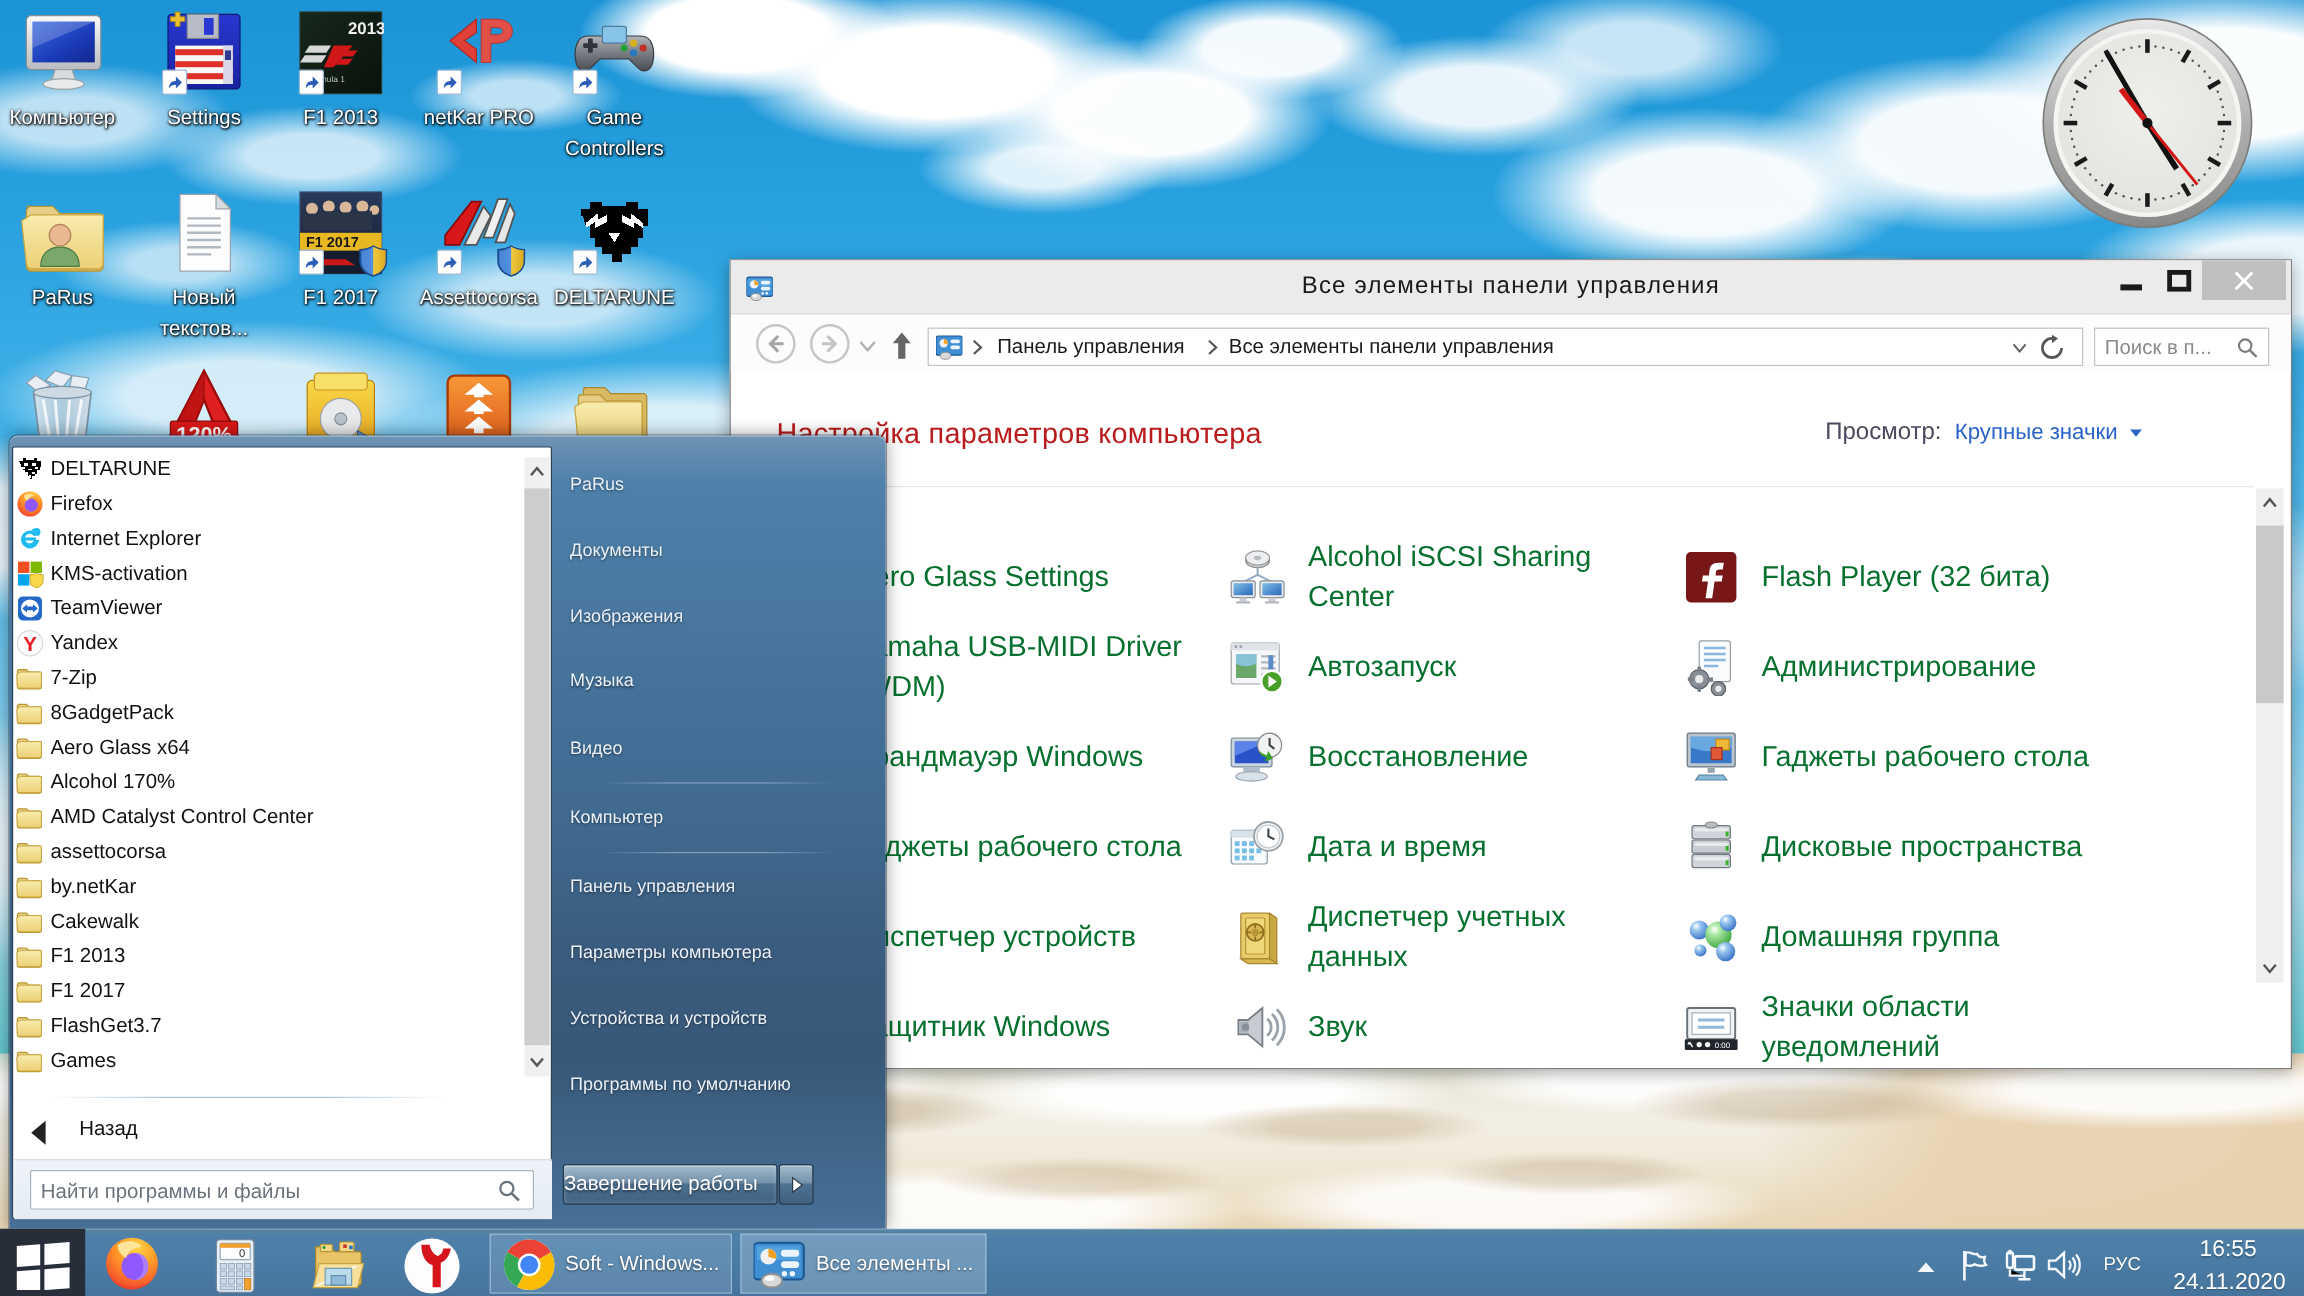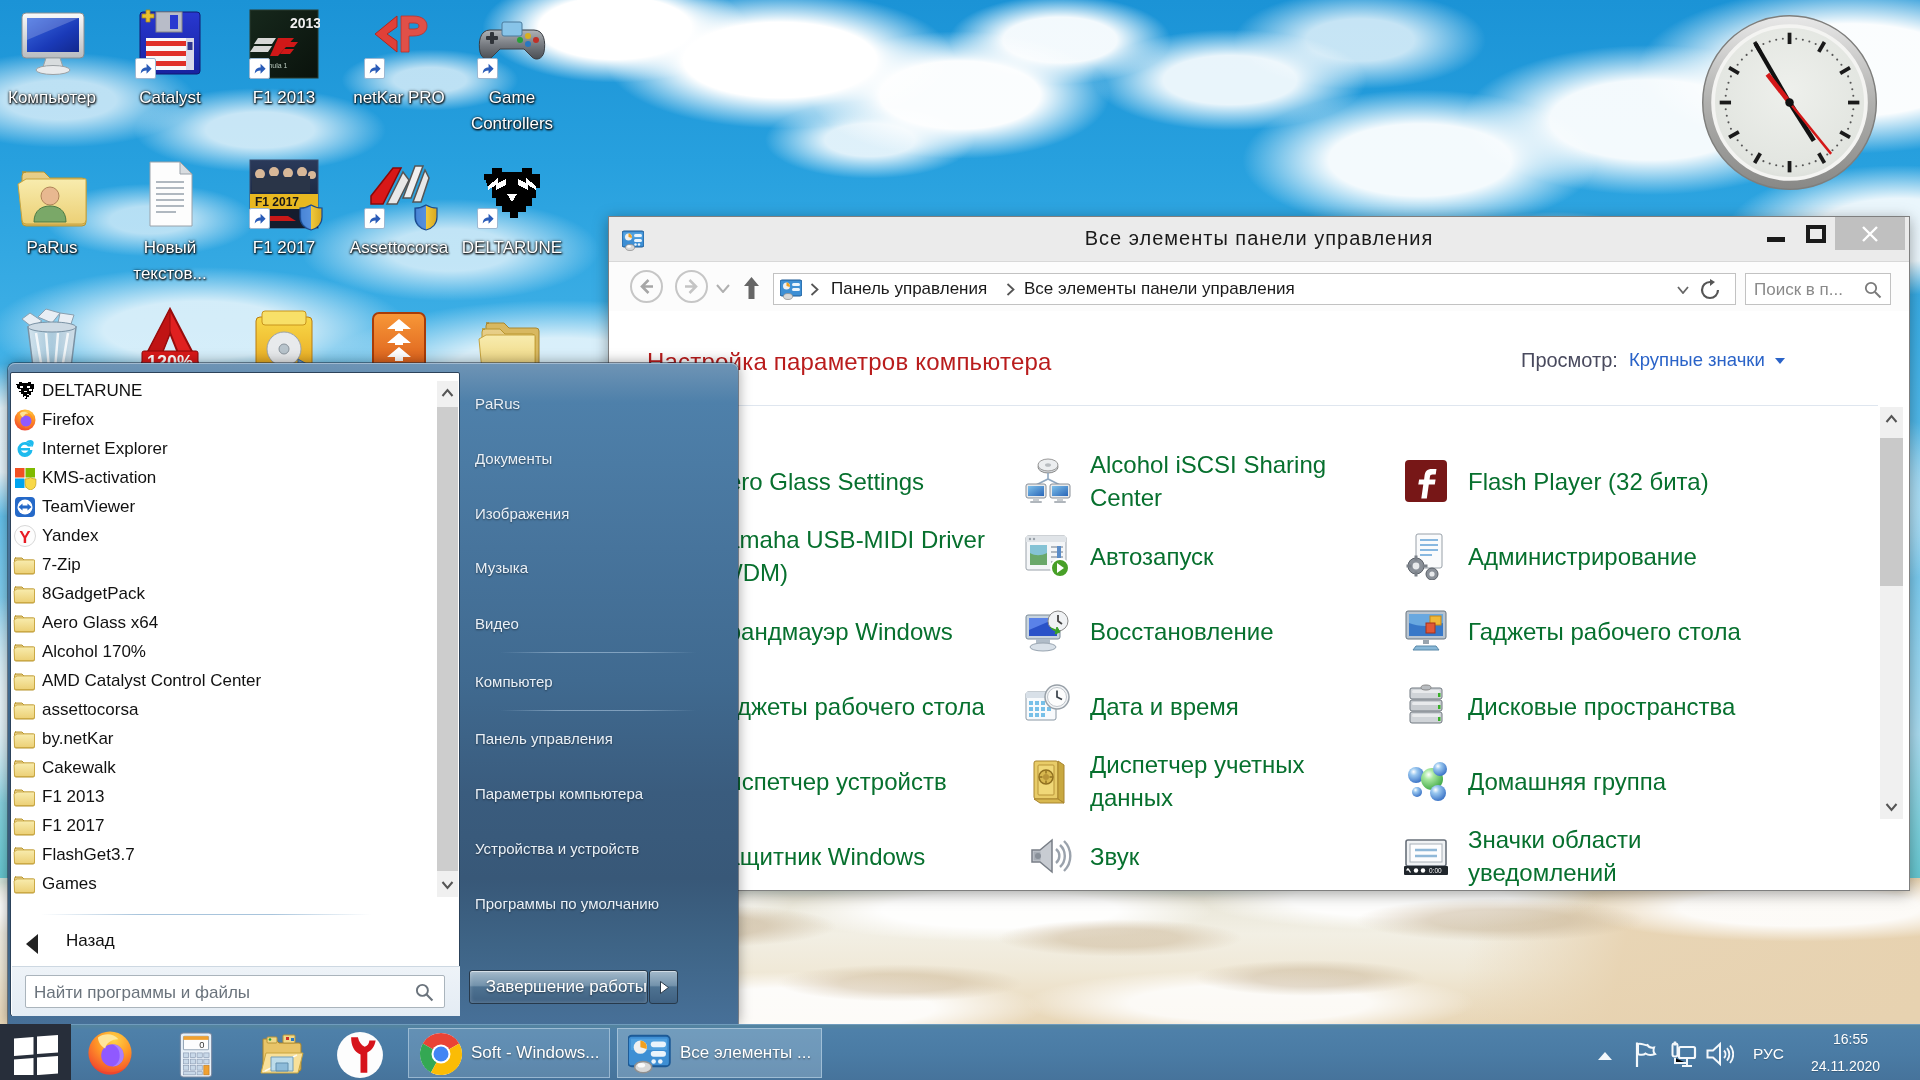"Catalyst" div.lb { text: Catalyst -> Settings }
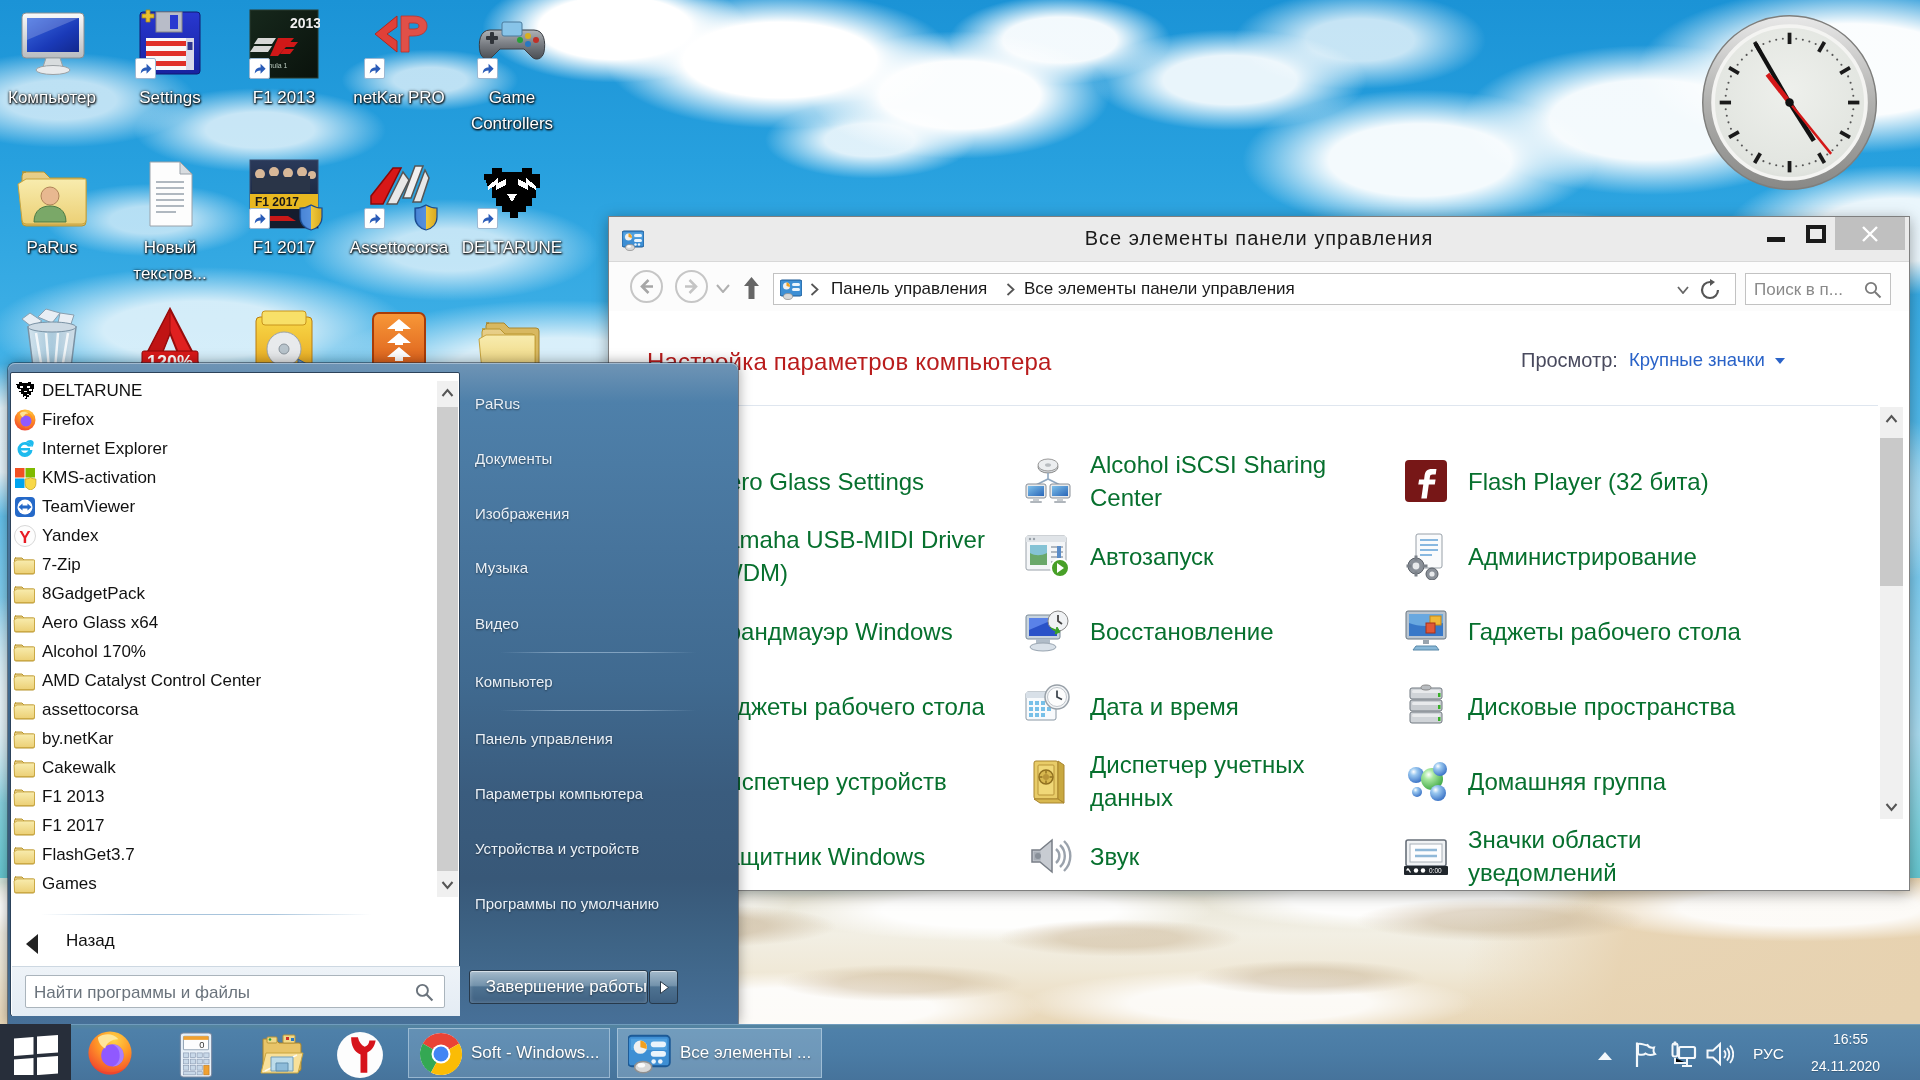"Завершение работы" #shutbtn { text-align: right -> left }
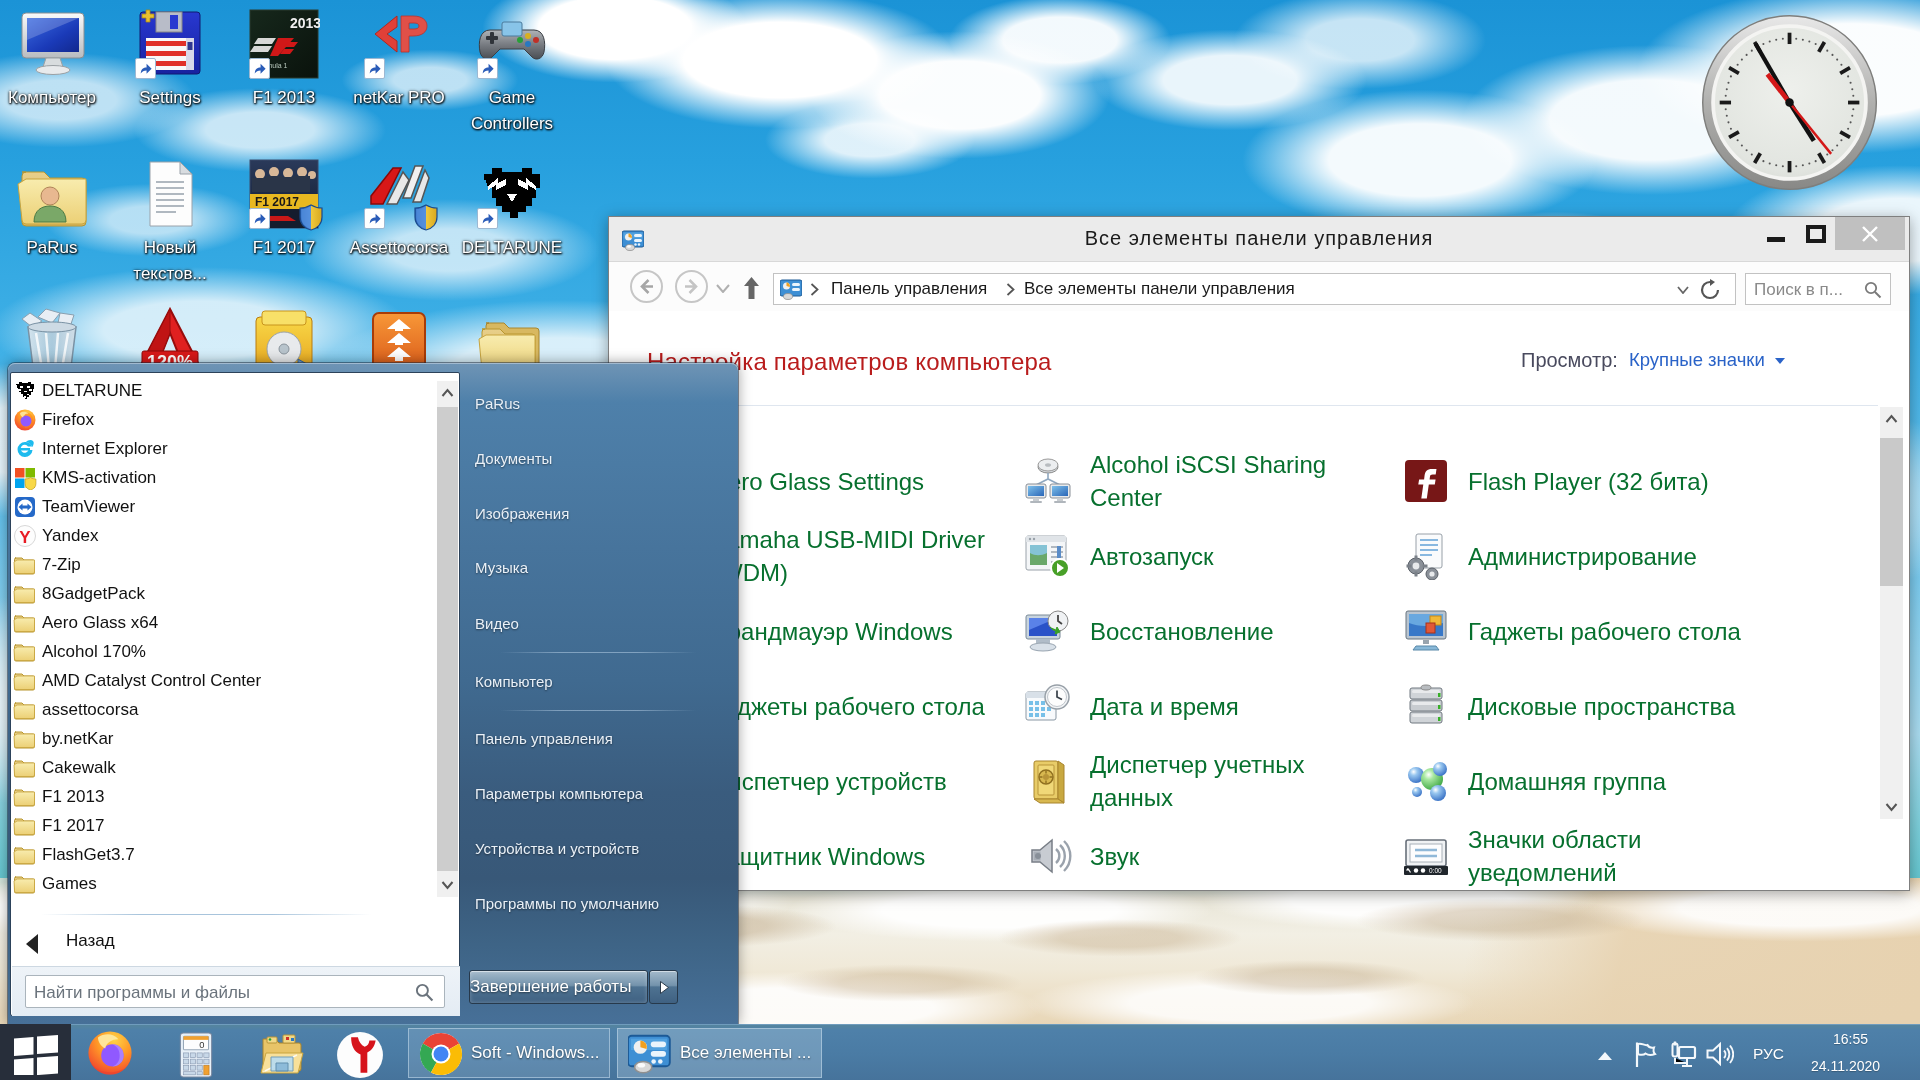"16:55" .trayt { font-size: 14px -> 19px }
